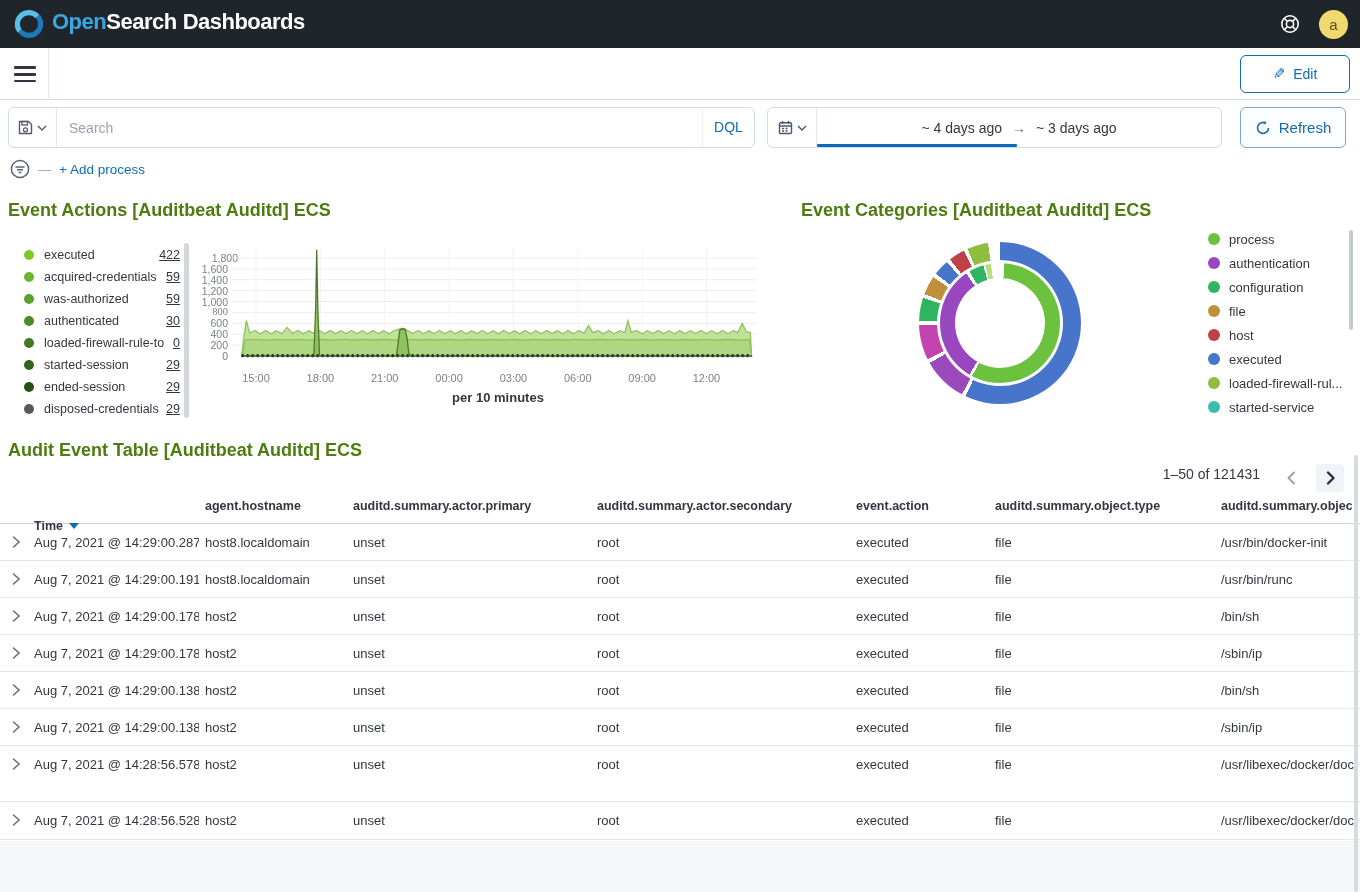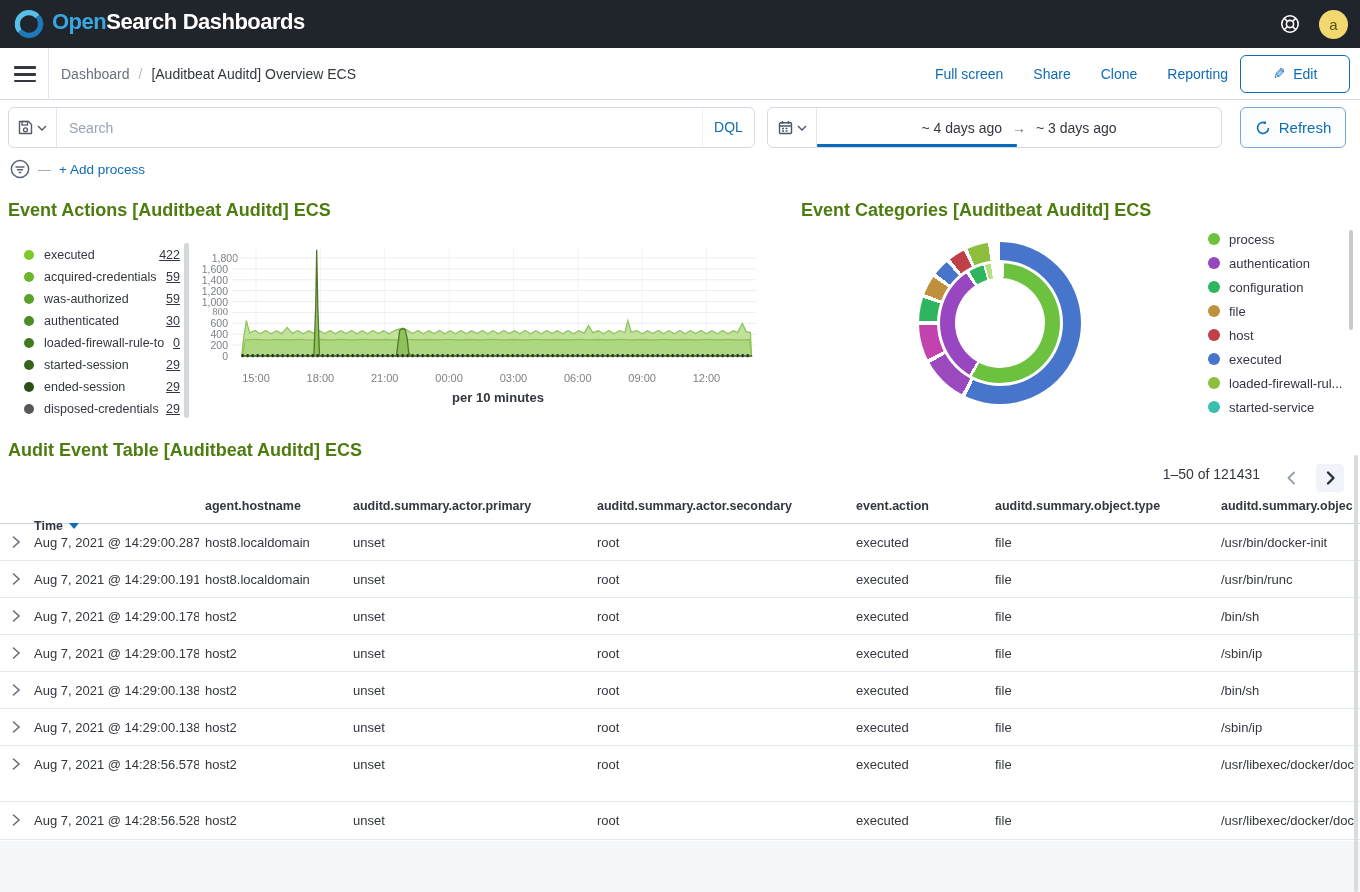"Dashboard" div.breadcrumb { html: <div> <span>Dashboard</span> <span>/</span> <span>[Auditbeat Auditd] Overview ECS</span> </div> -> none }
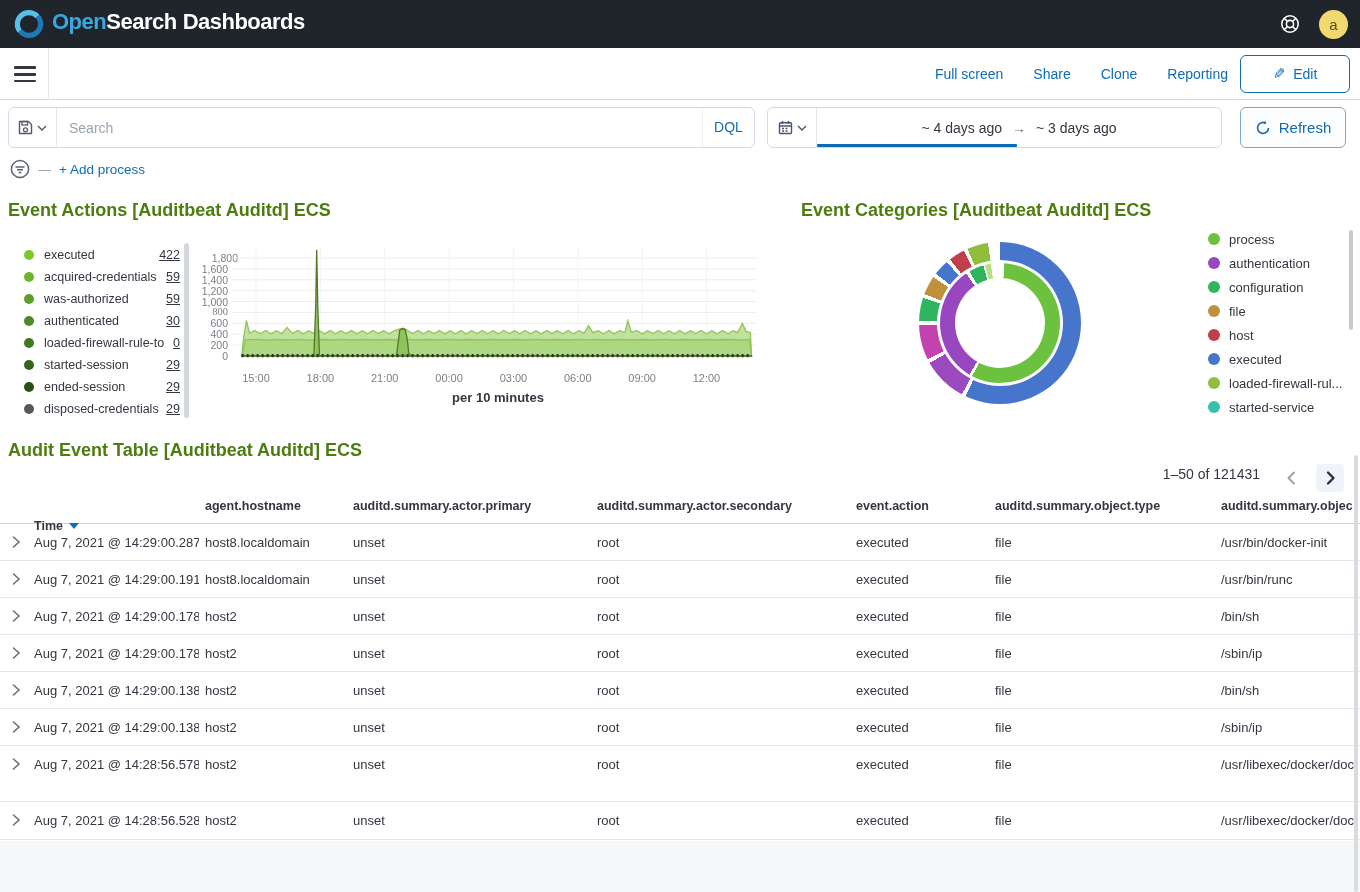"Full screen" div.nav-links { html: <div> <span>Full screen</span> <span>Share</span> <span>Clone</span> <span>Reporting</span> </div> -> none }
